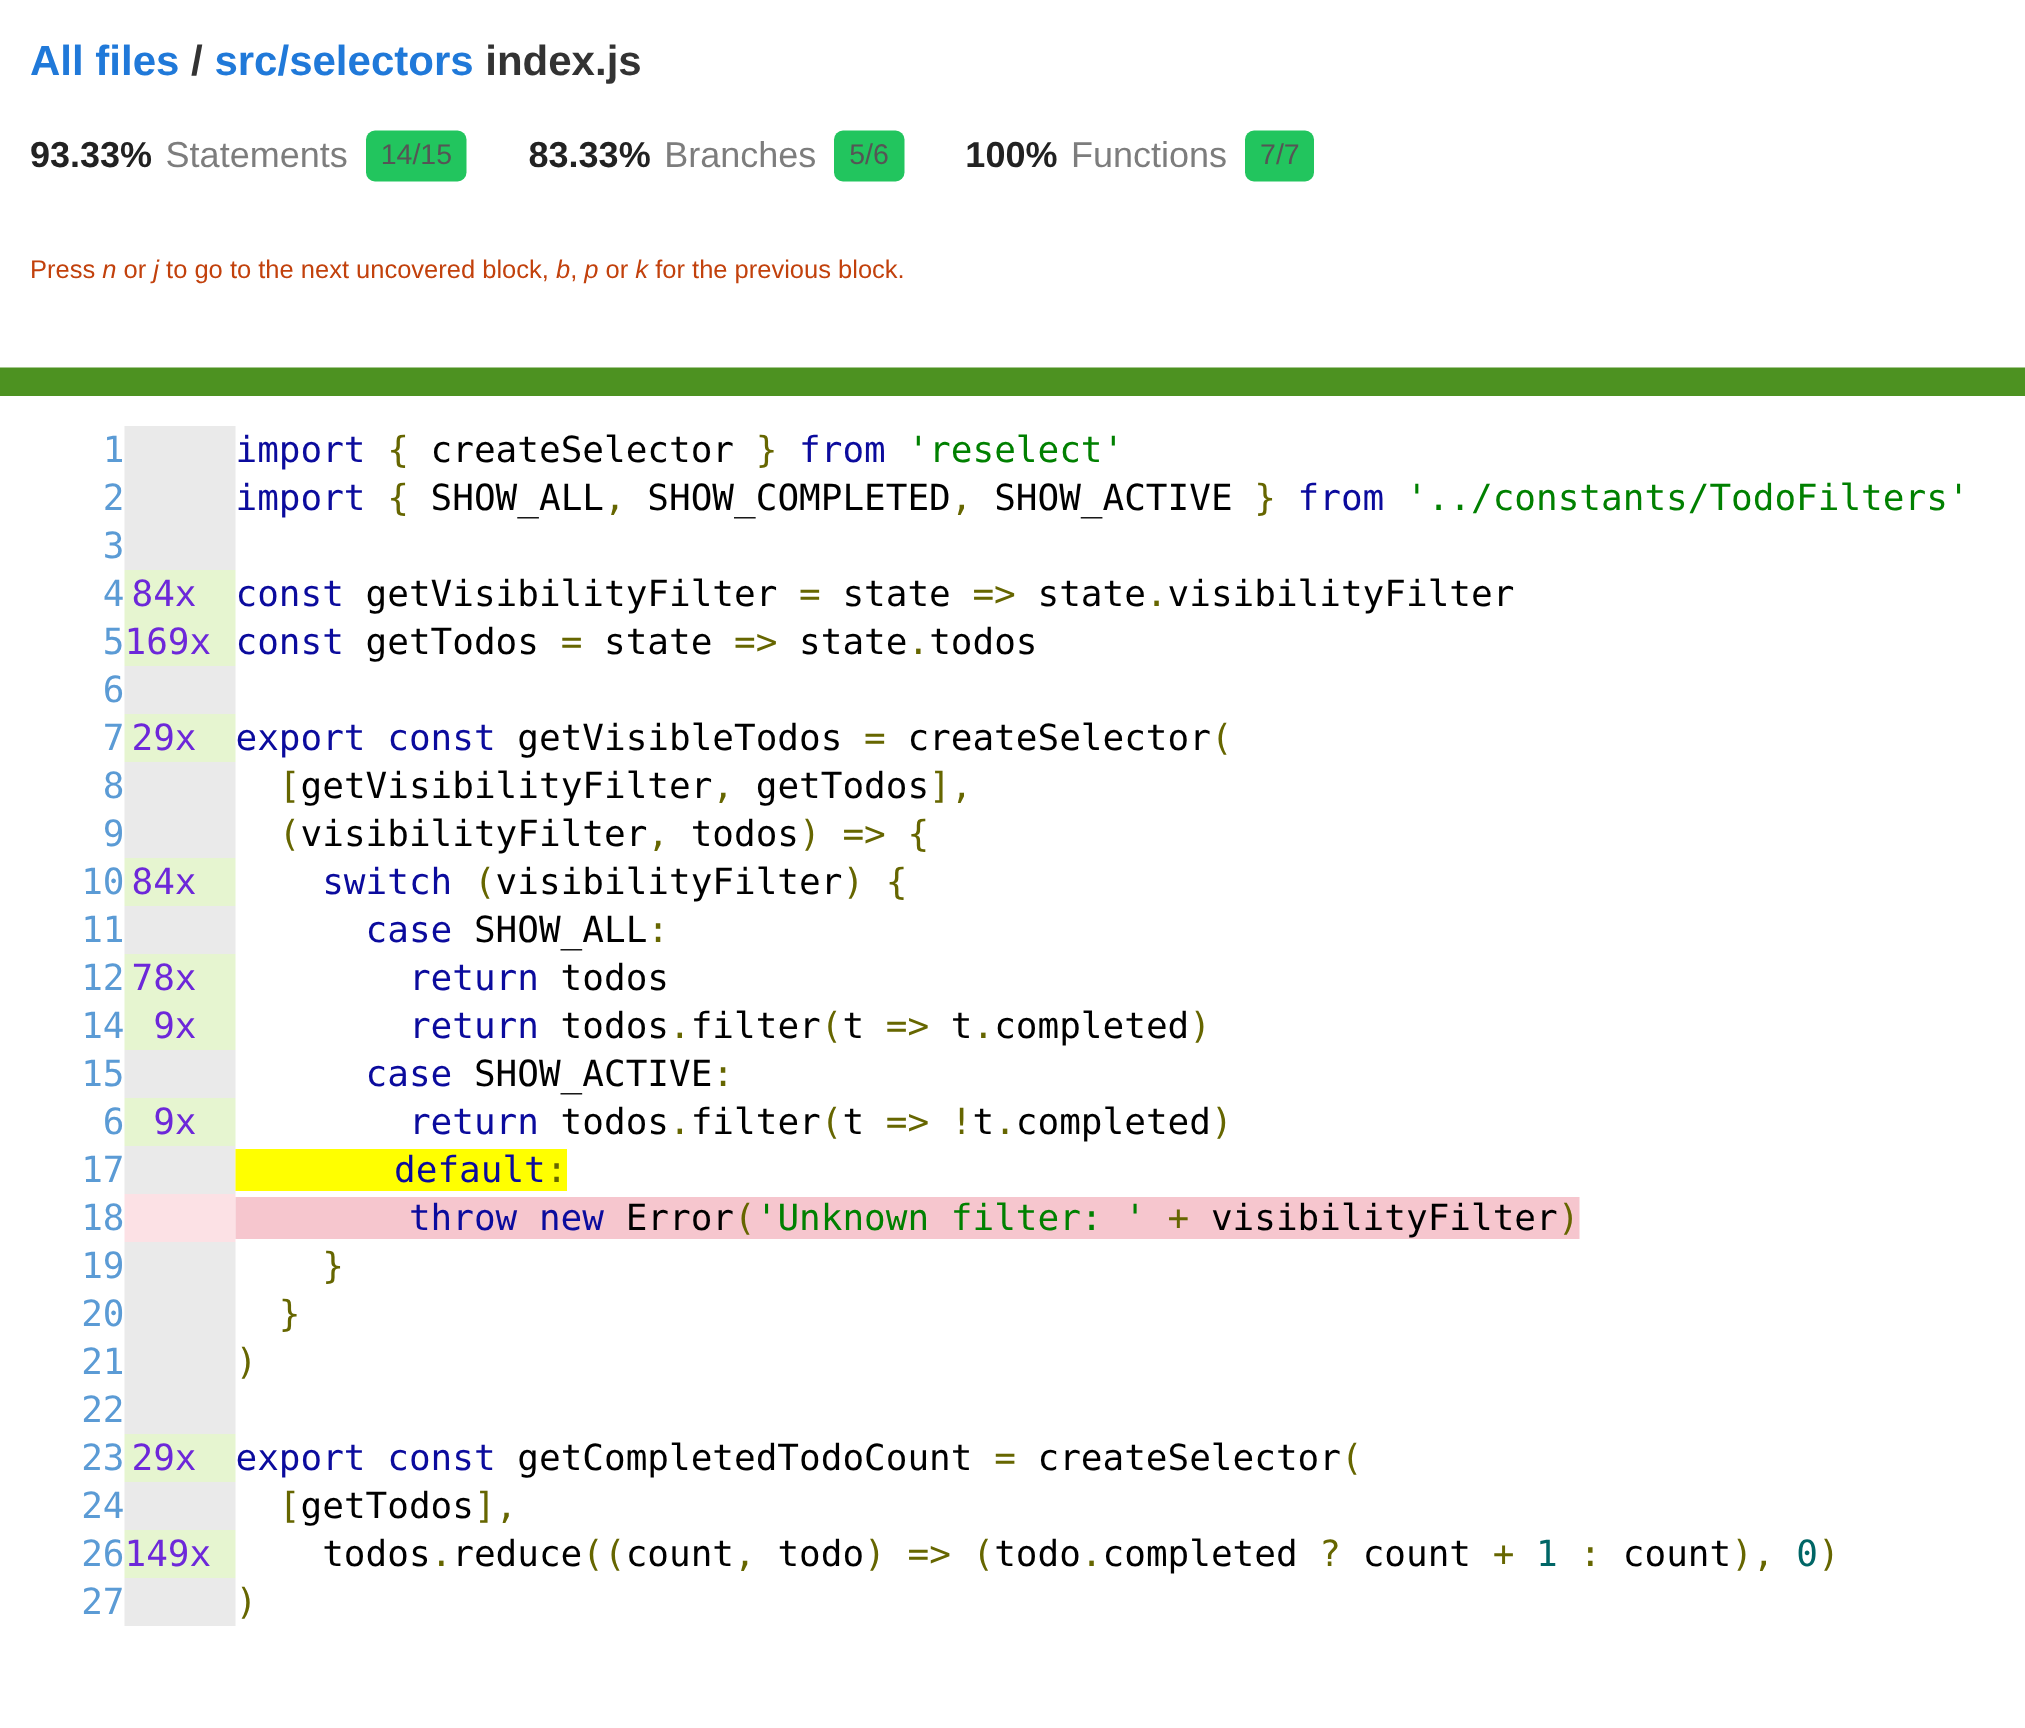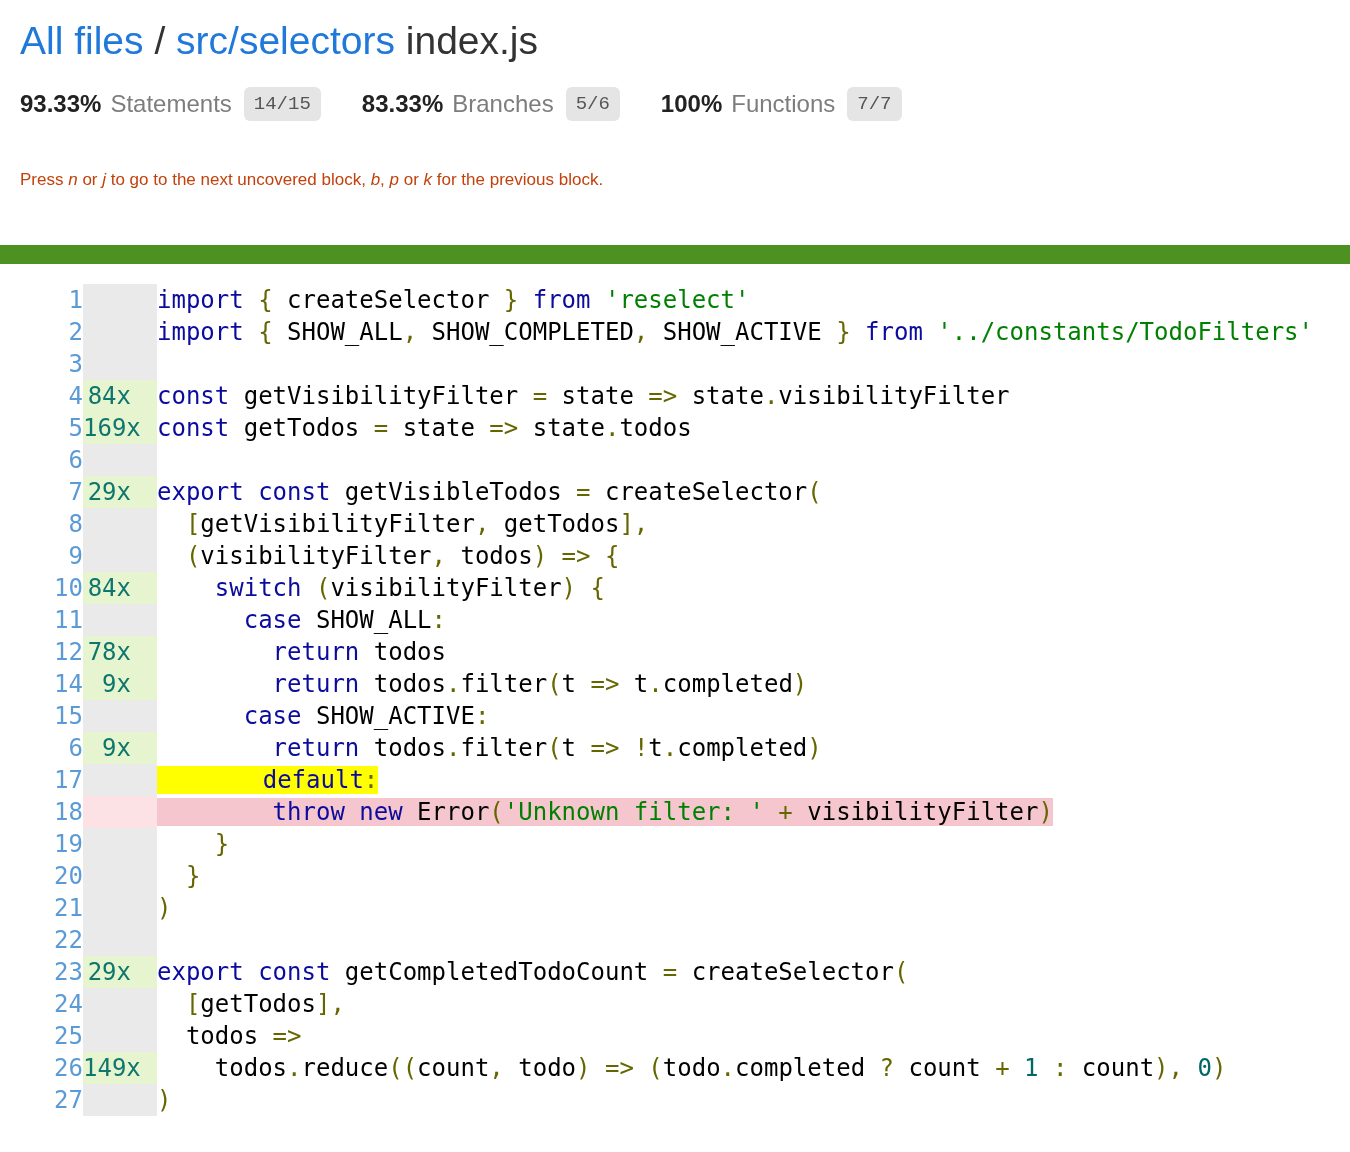"All files / src/selectors index.js" h1.breadcrumb { font-size: 39px -> 28px; font-weight: normal -> bold }
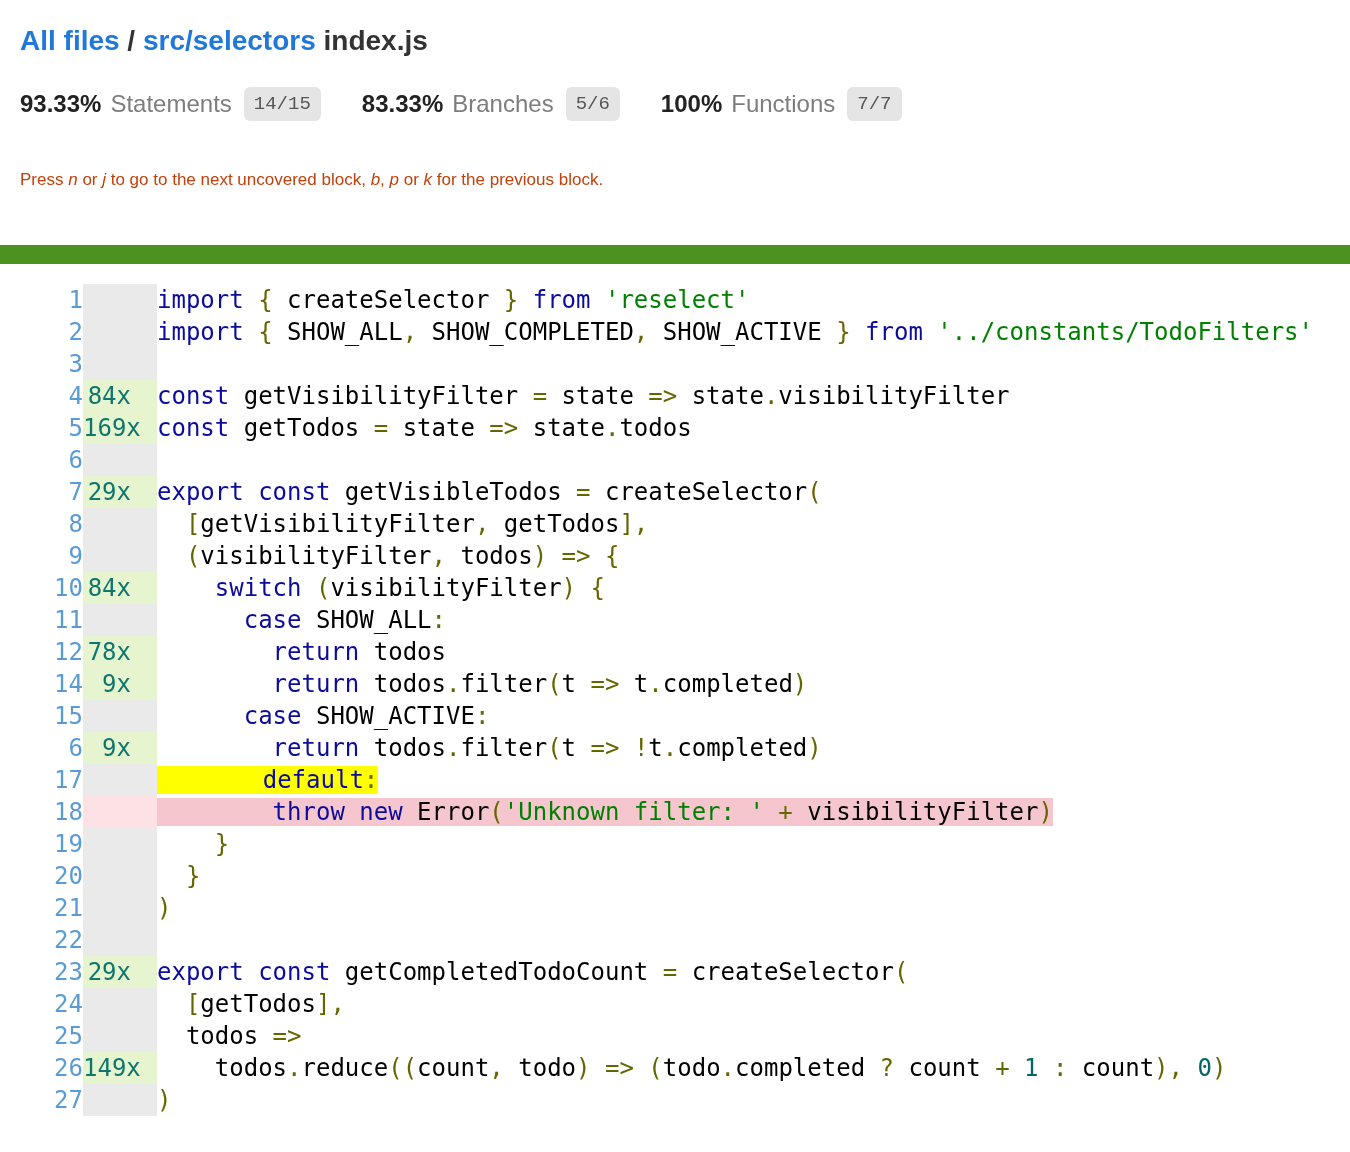"14/15" .stat .fraction { background: #e5e5e5 -> #22c55e; font-family: Liberation Mono, monospace -> Liberation Sans, sans-serif }
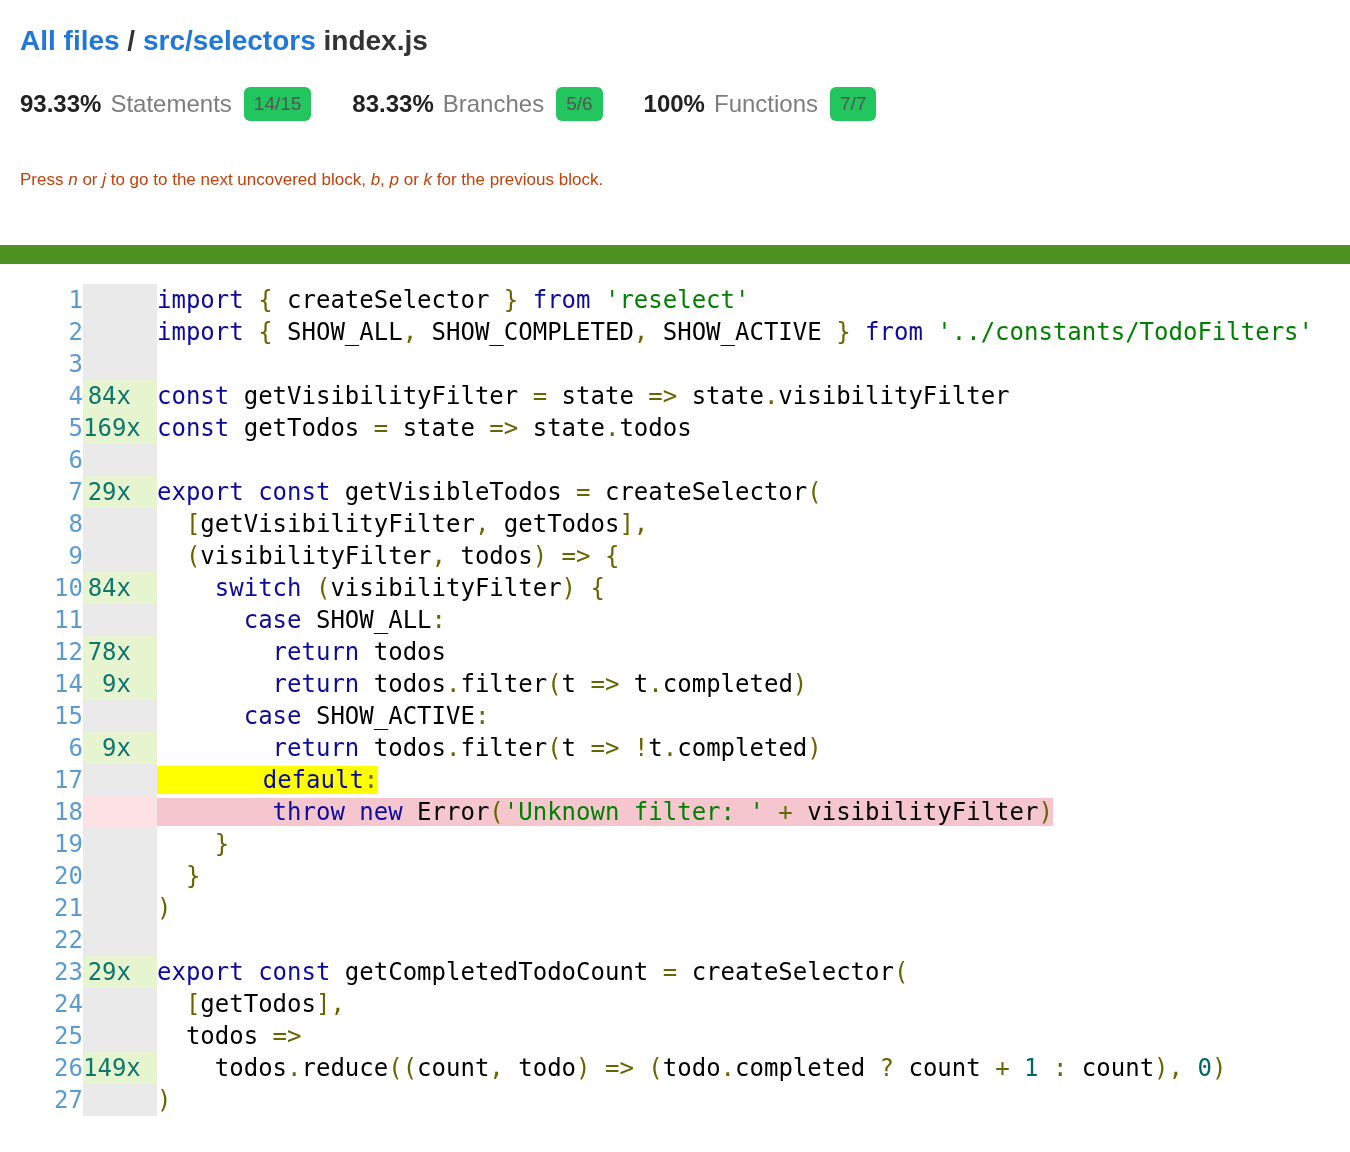"84x" td.gutter .cline { color: #0f766e -> #6d28d9 }
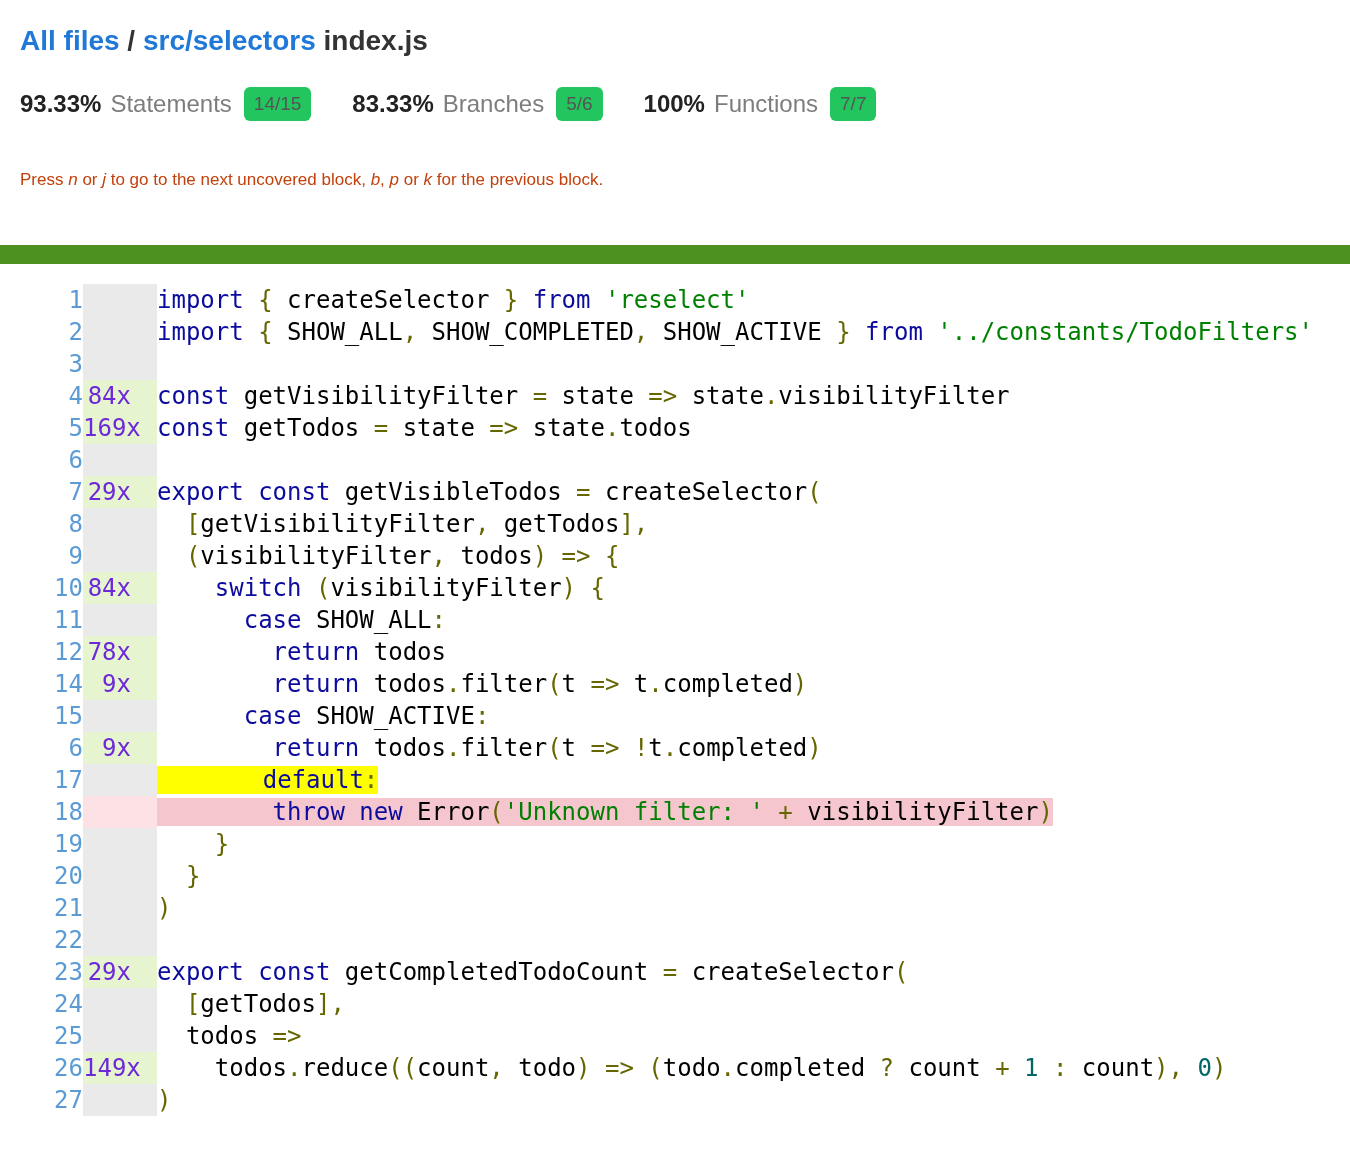"25" tr { html: <tr> <td><a>25</a></td> <td> <span></span> </td> <td><span> todos </span><span>=&gt;</span></td> </tr> -> none }
